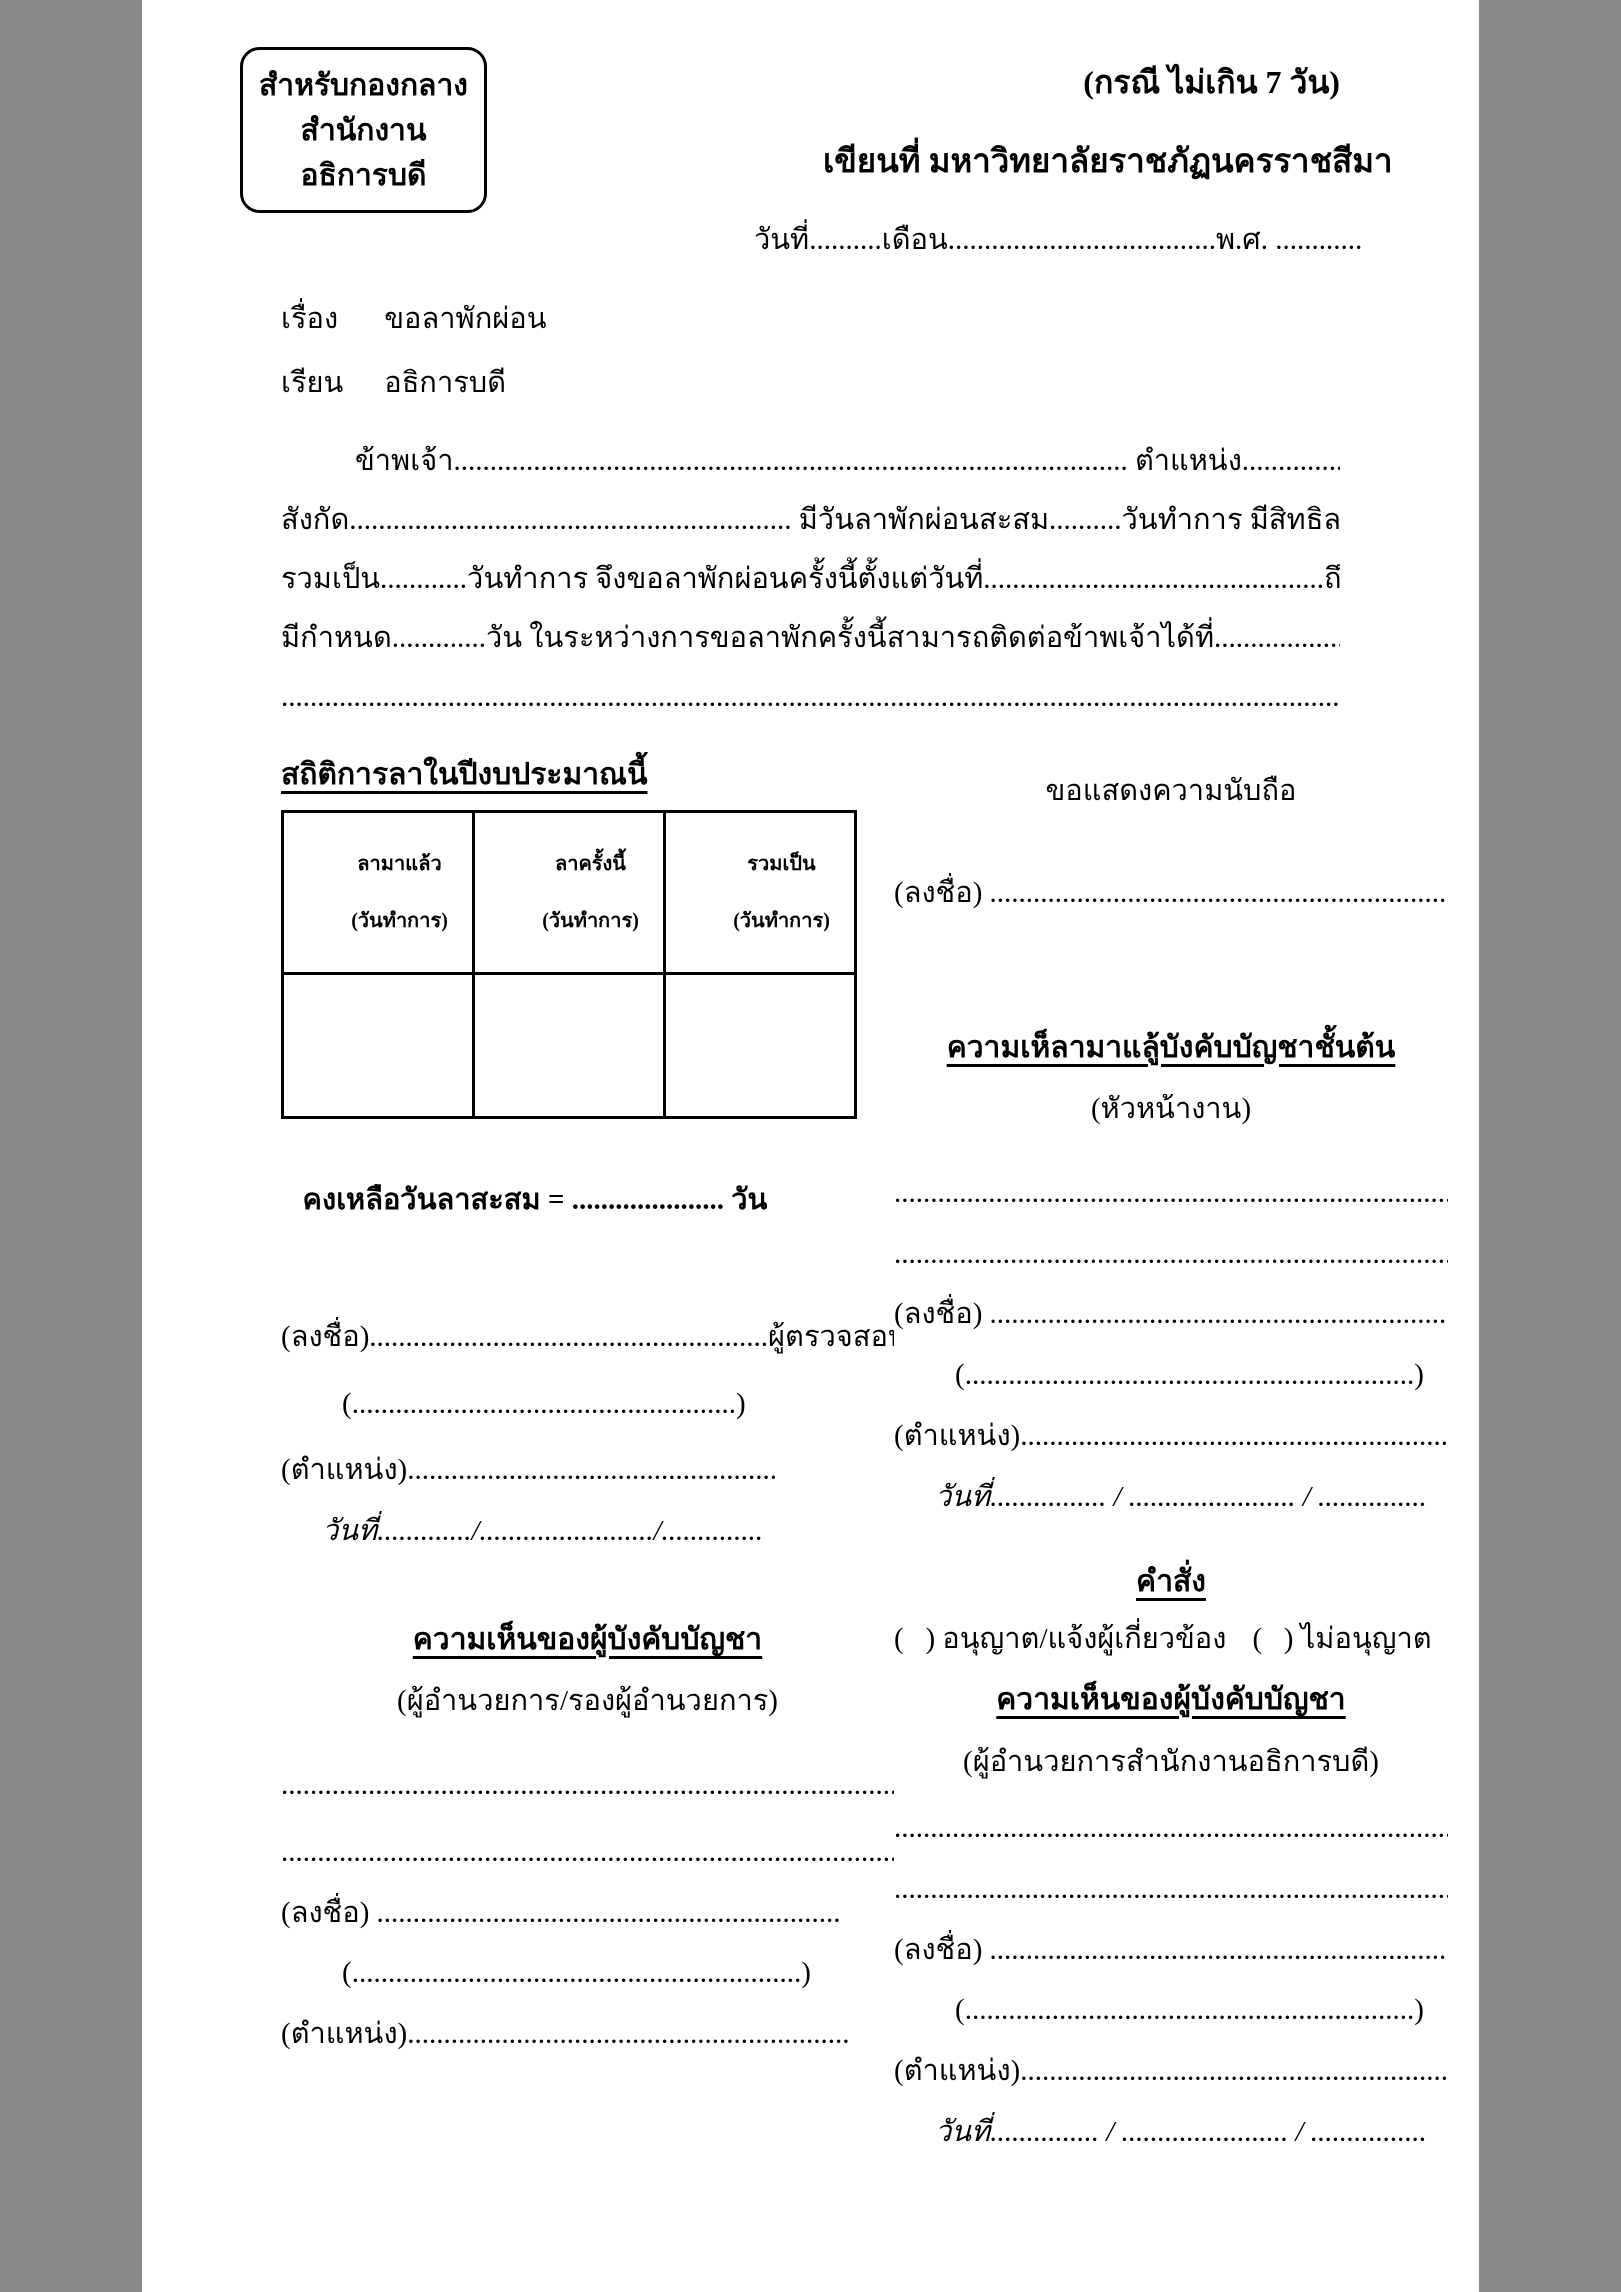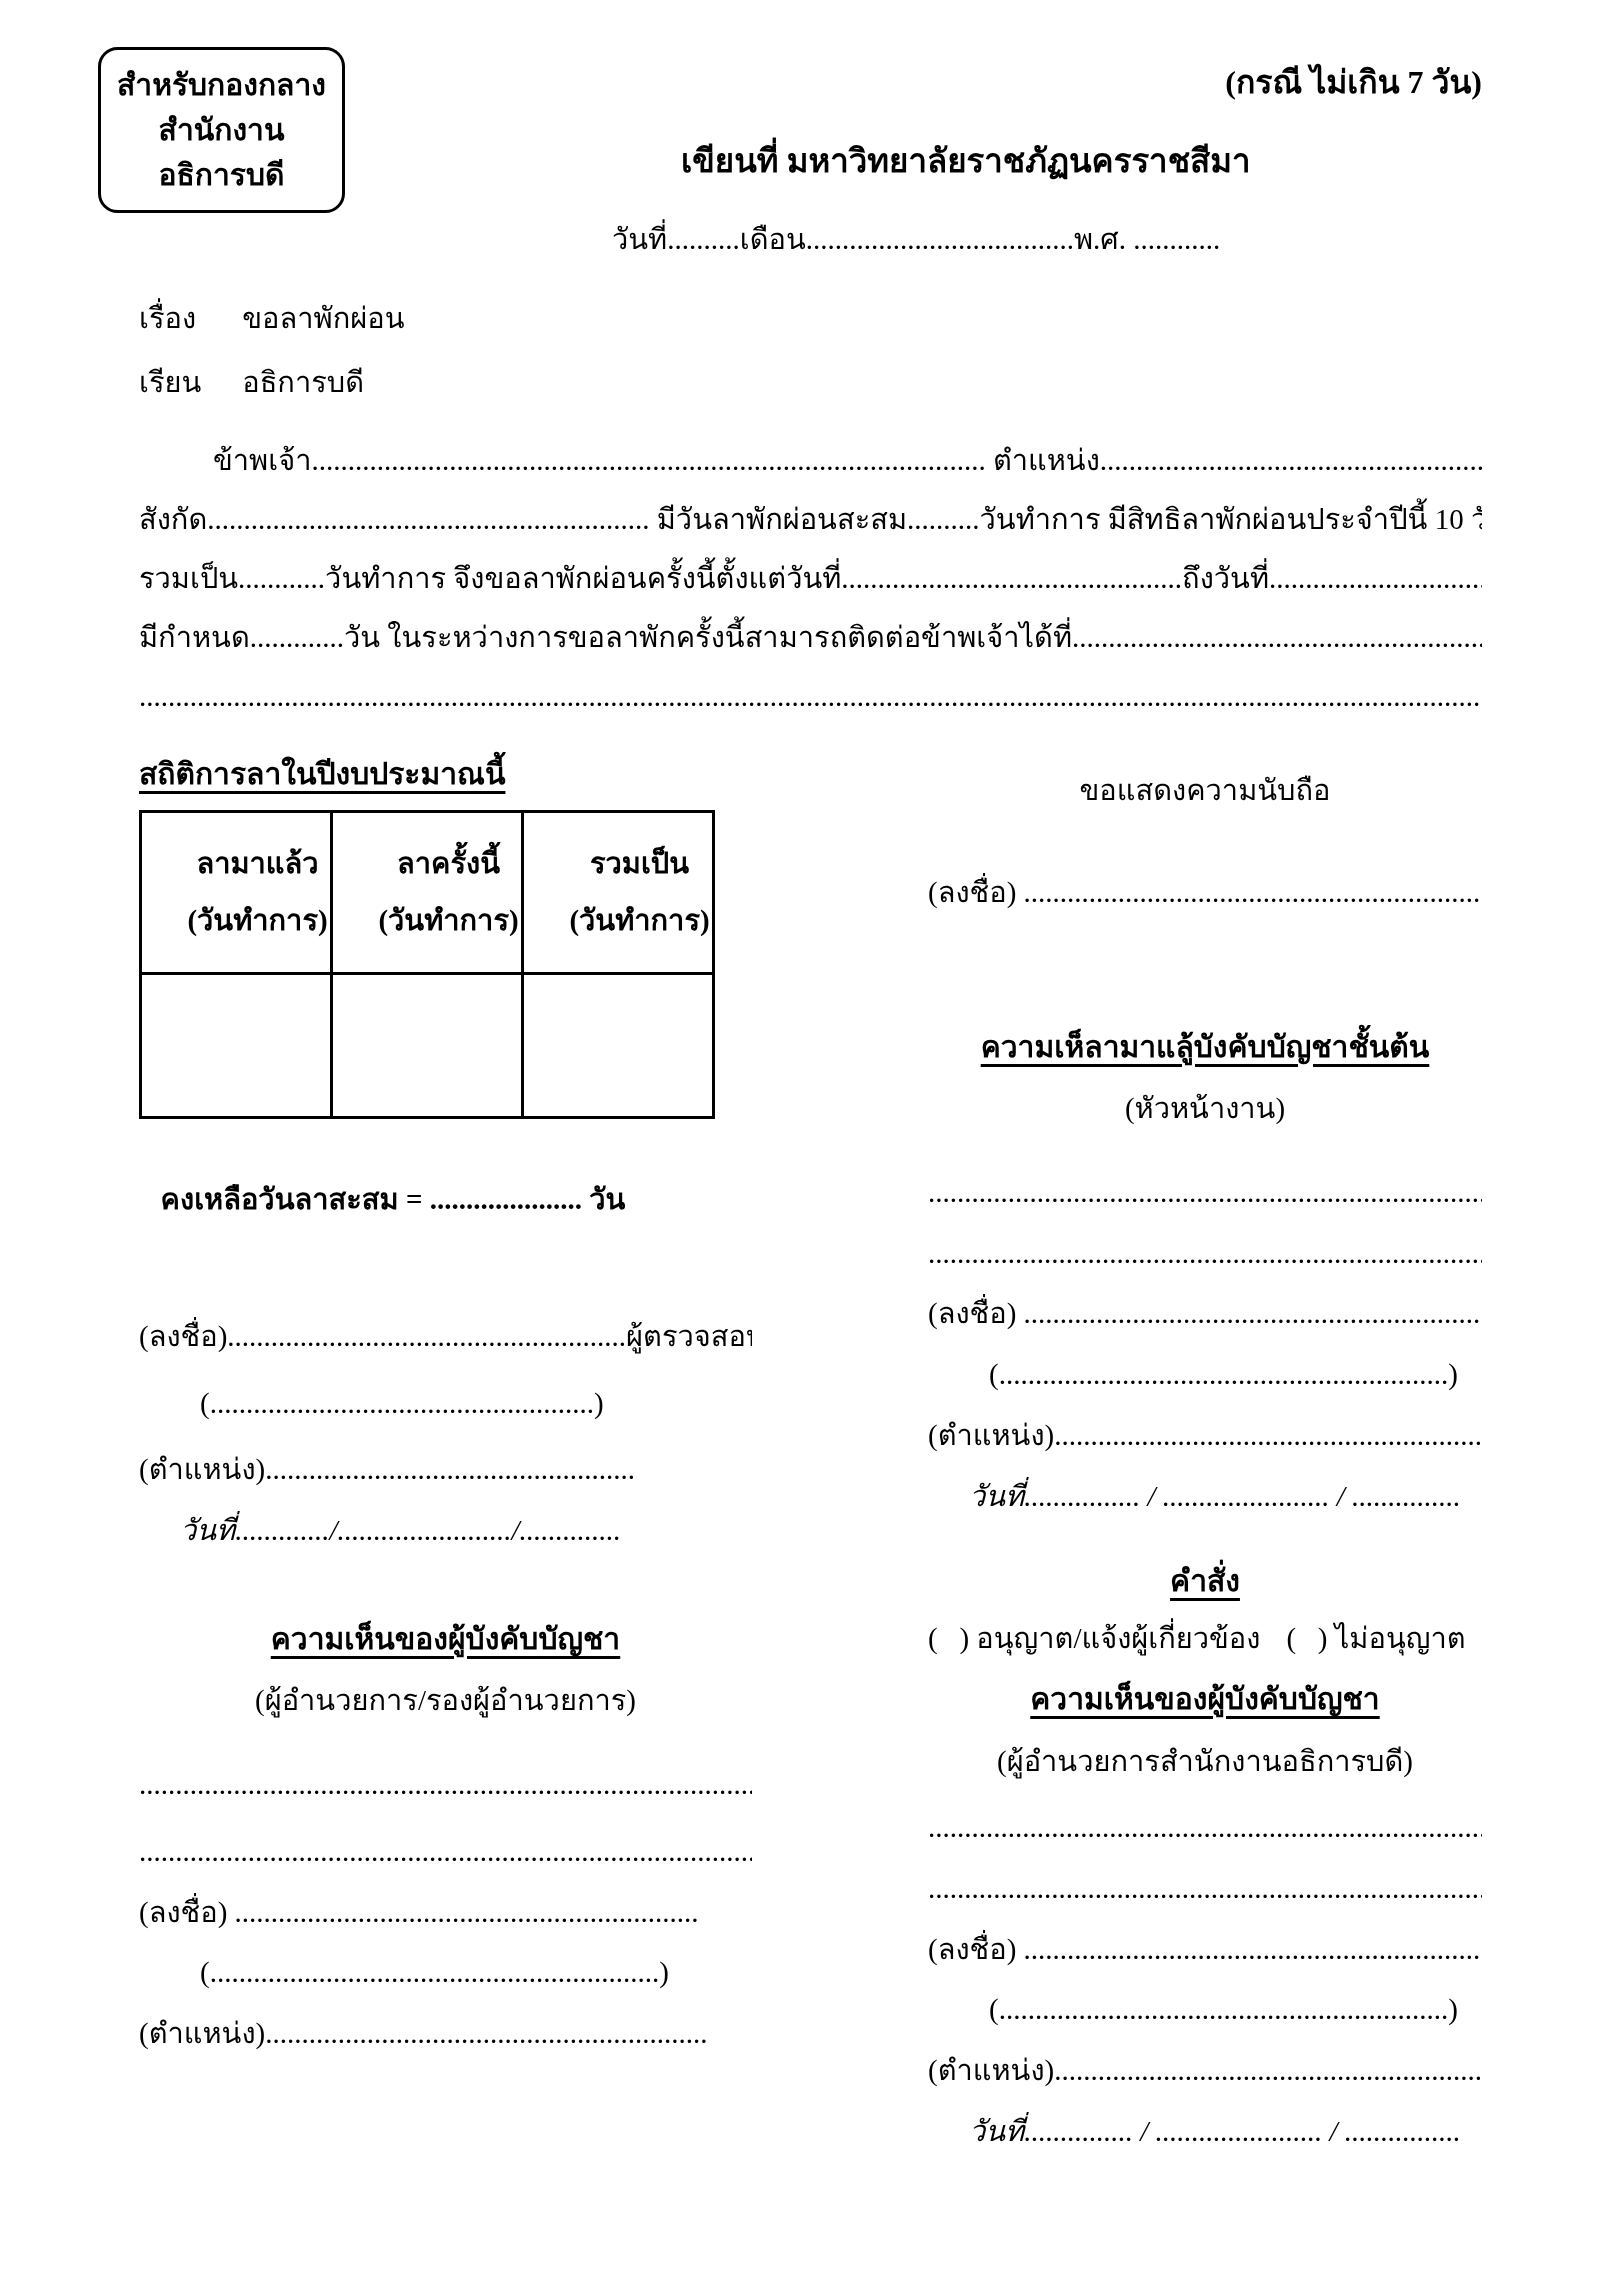"สำหรับกองกลาง" .page { width: 1621px -> 1337px }
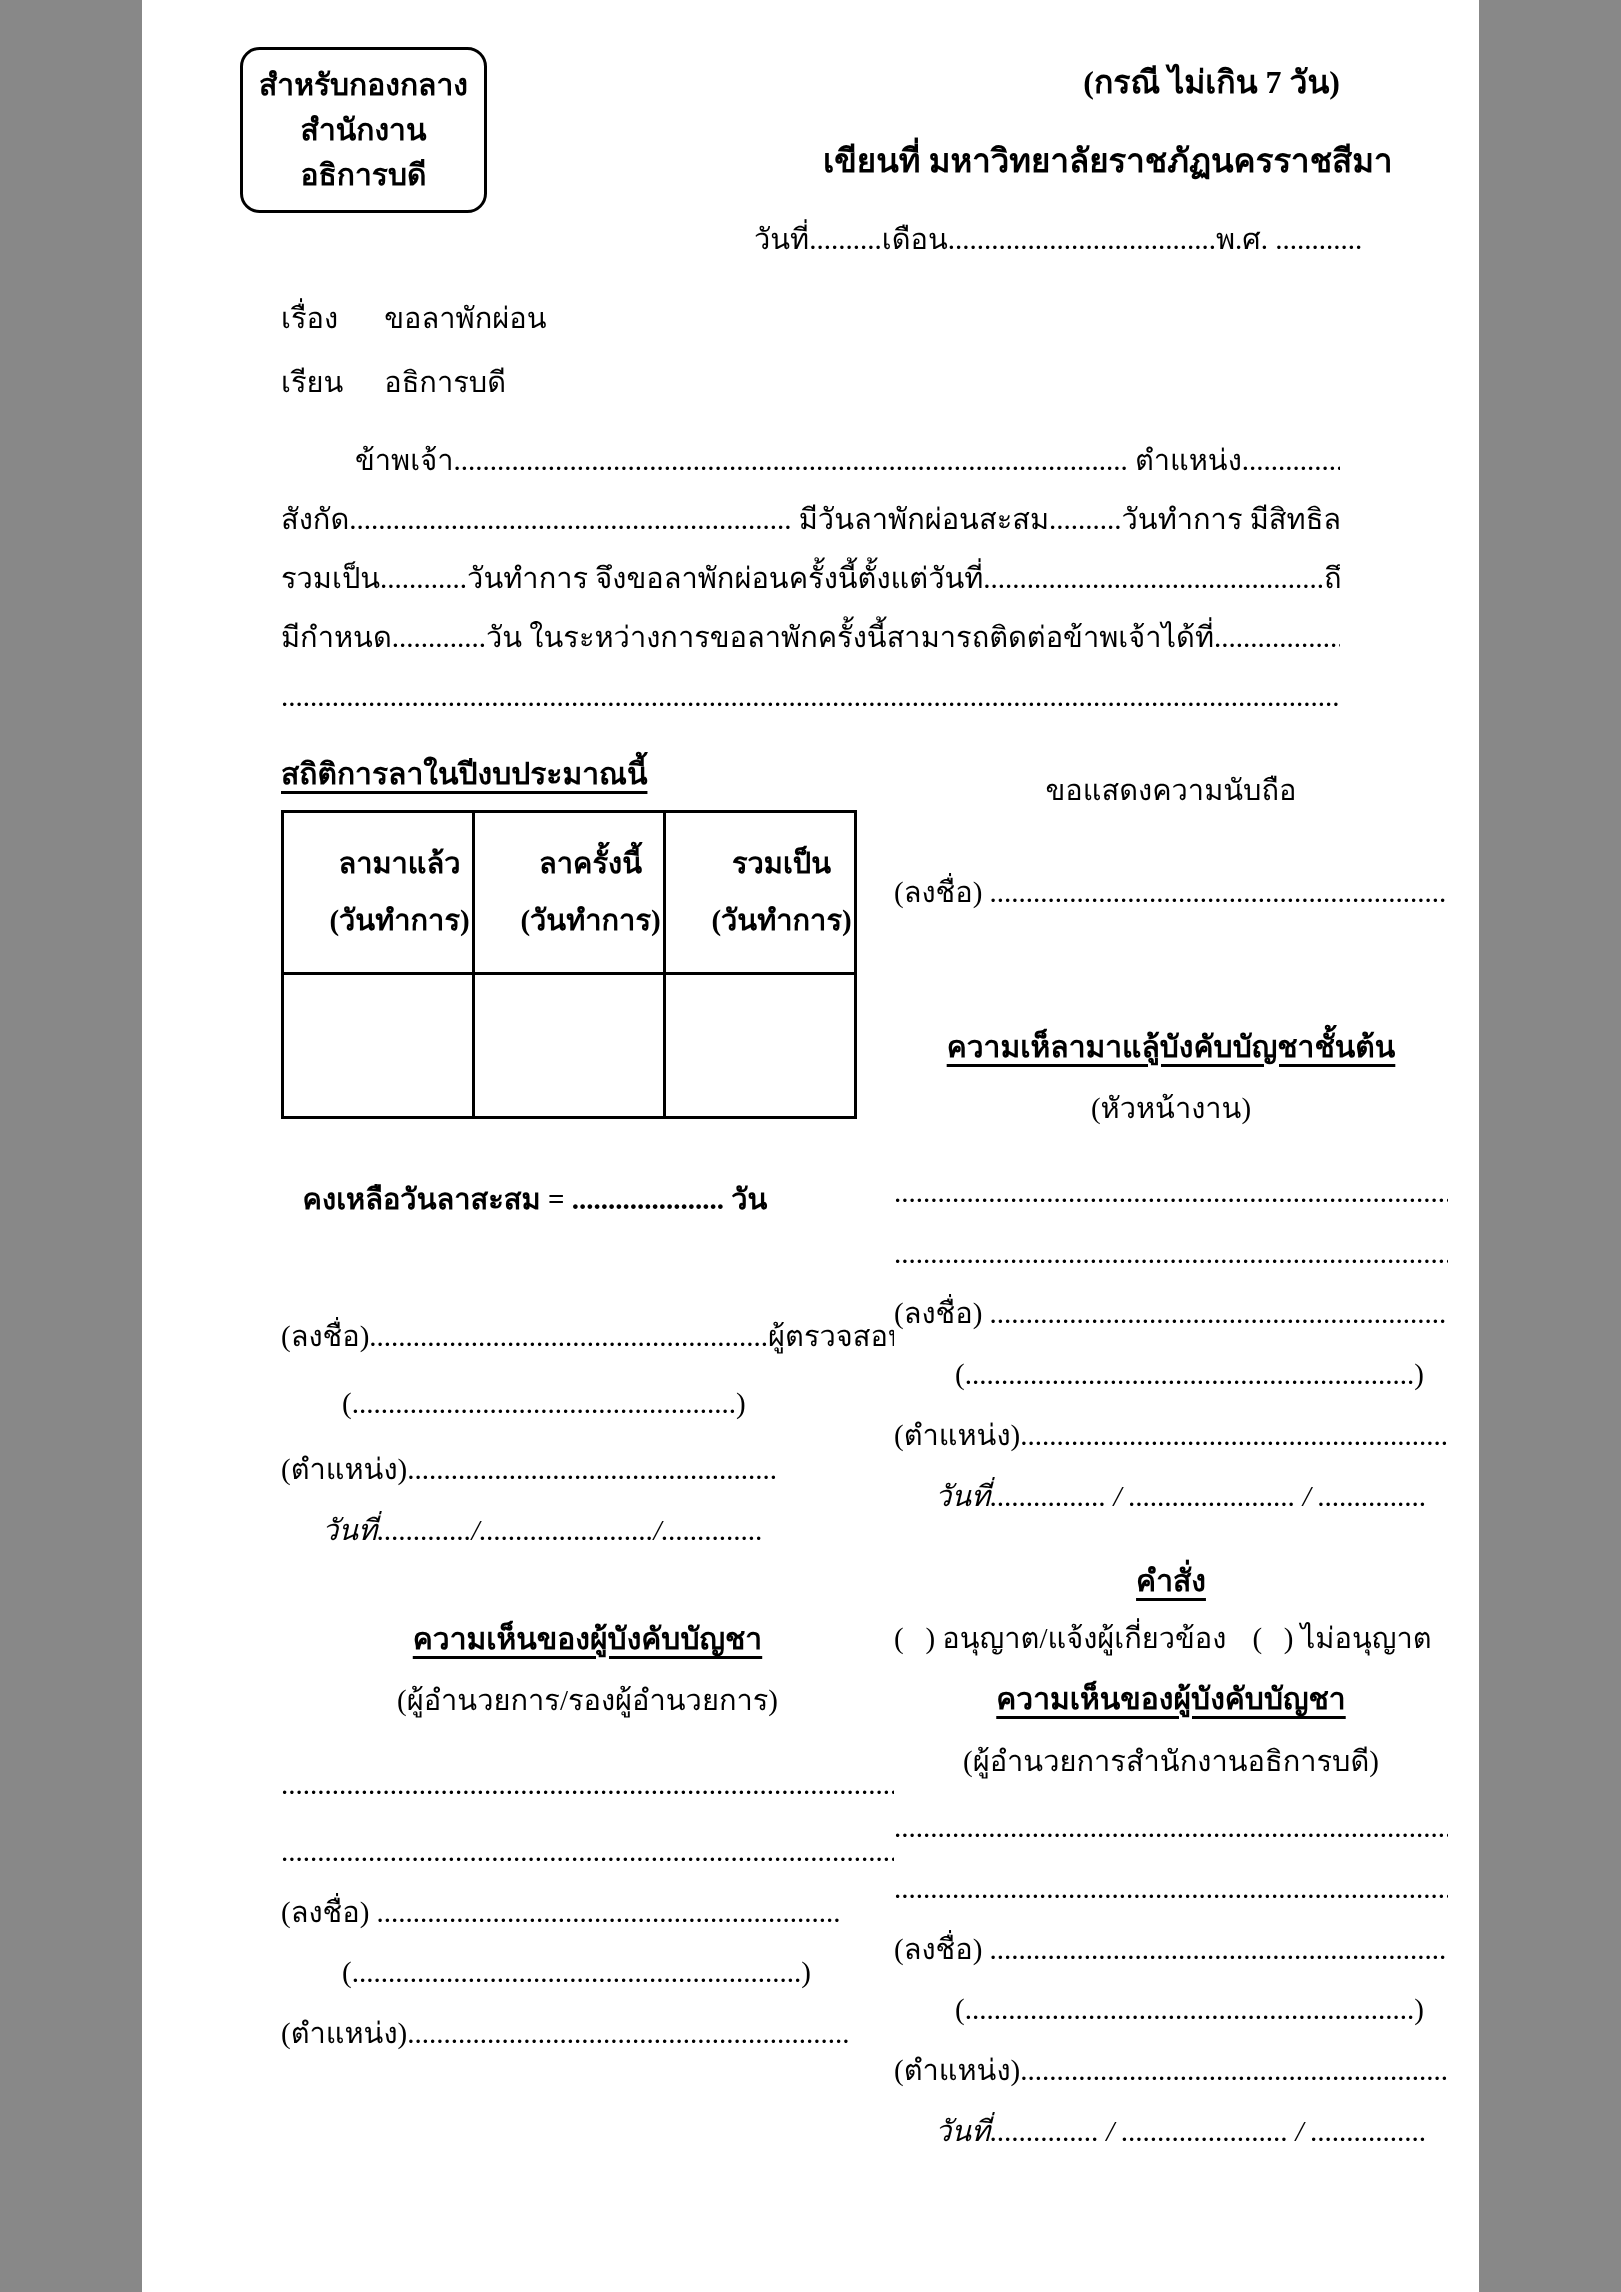"ลามาแล้ว" table.leave-stats td { font-size: 29px -> 20px }
